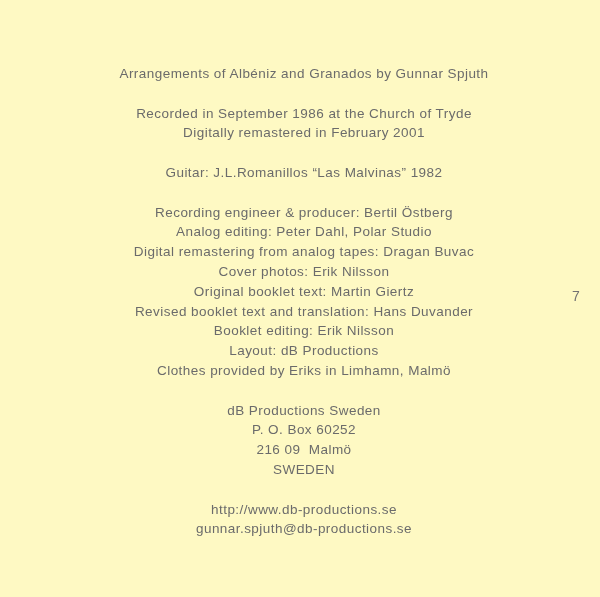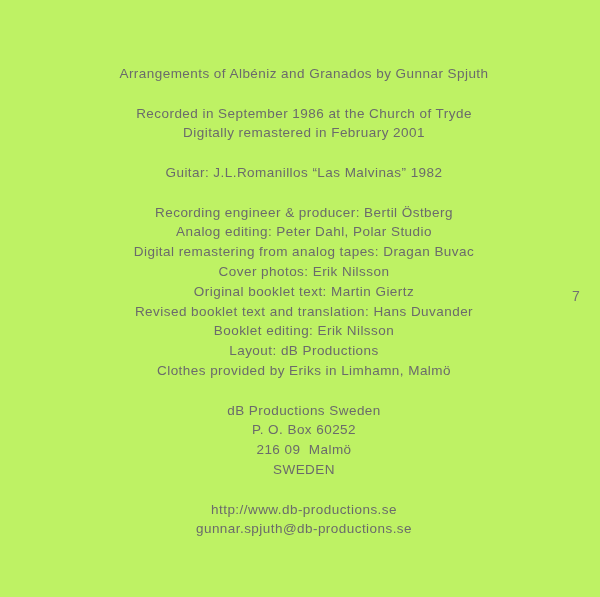"Arrangements of Albéniz and Granados" .page { background: #bef264 -> #fef9c3 }
